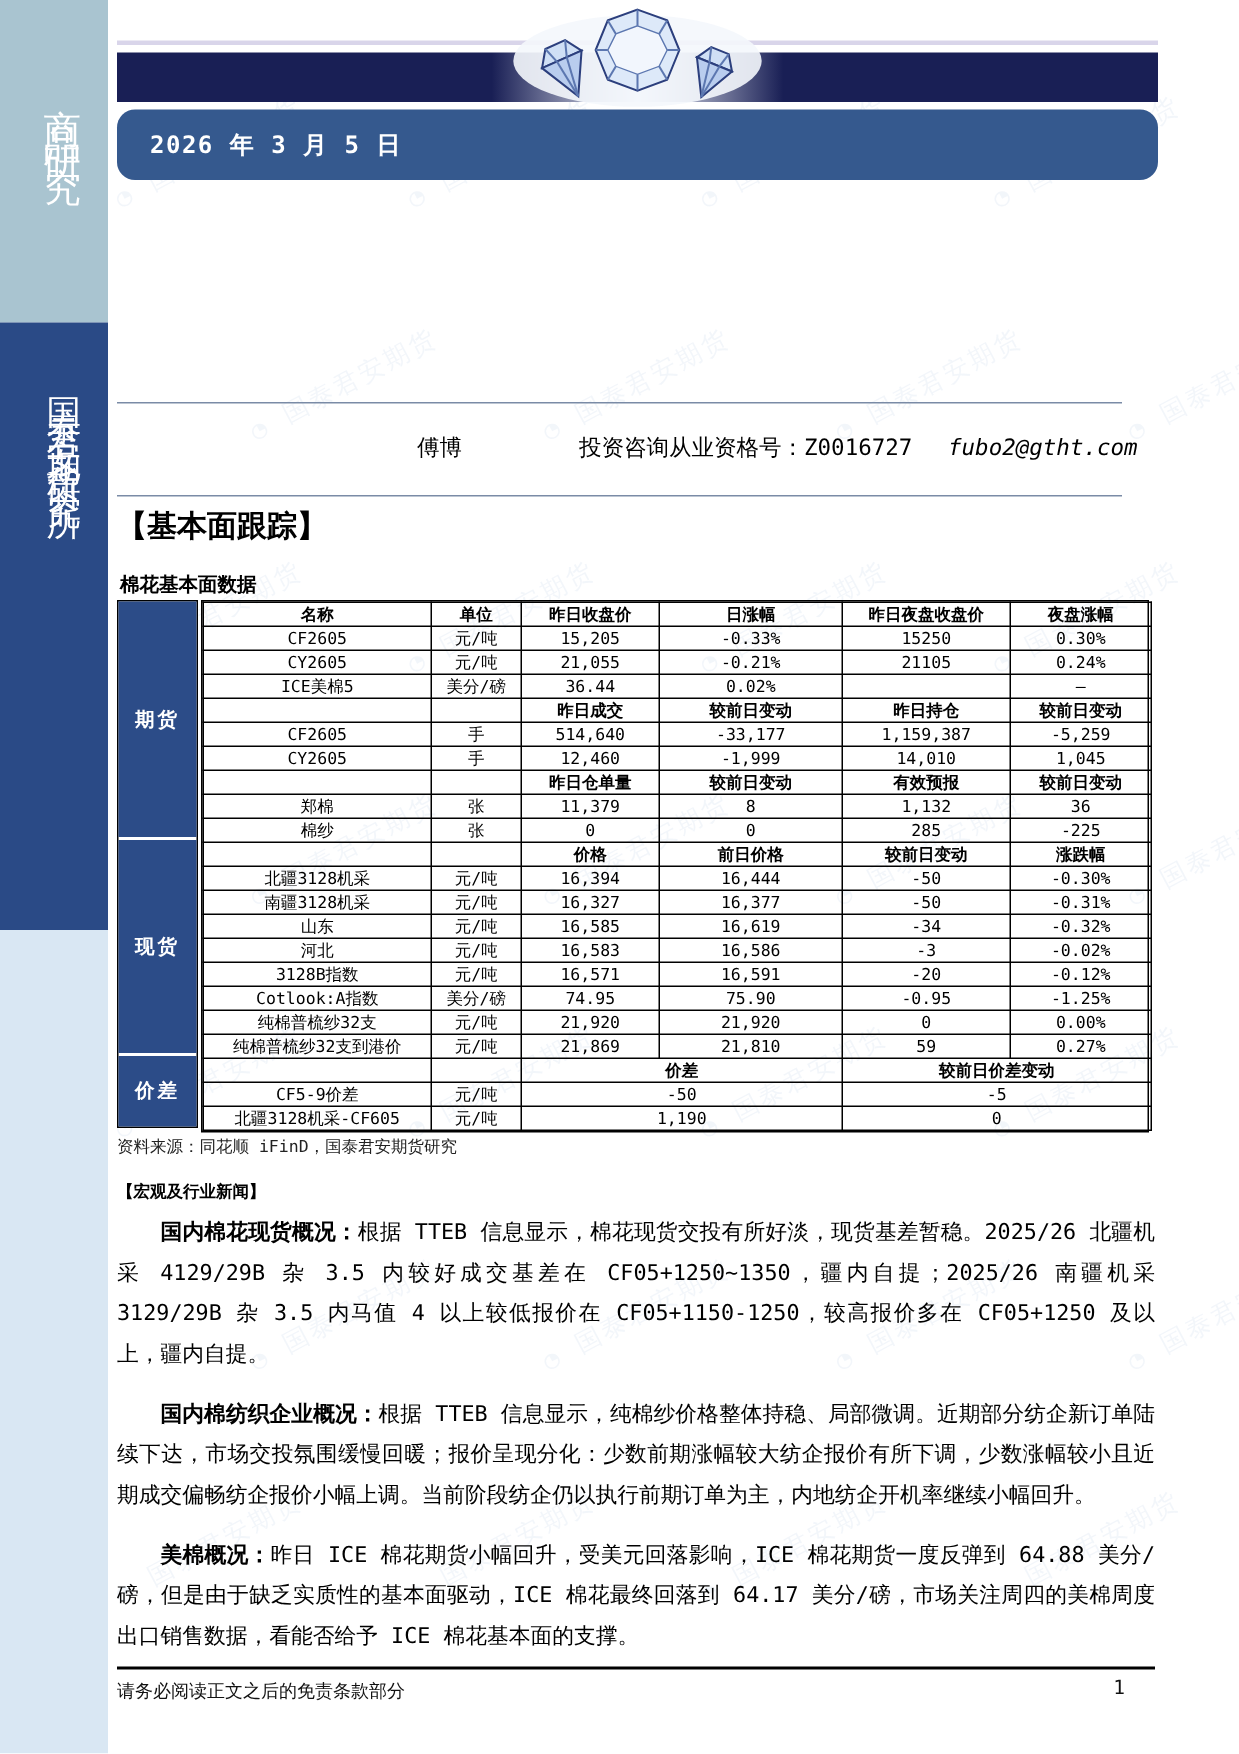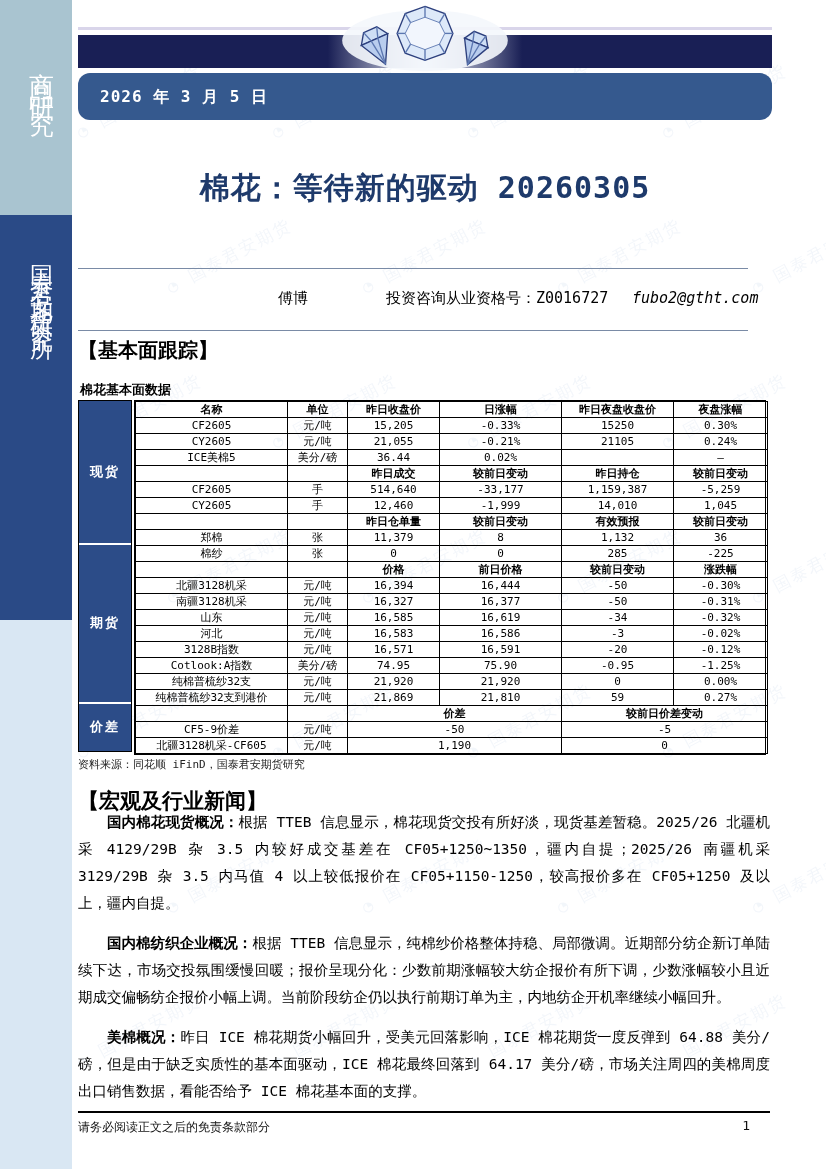"棉花：等待新的驱动 20260305" div { html: <div>棉花：等待新的驱动 20260305</div> -> none }
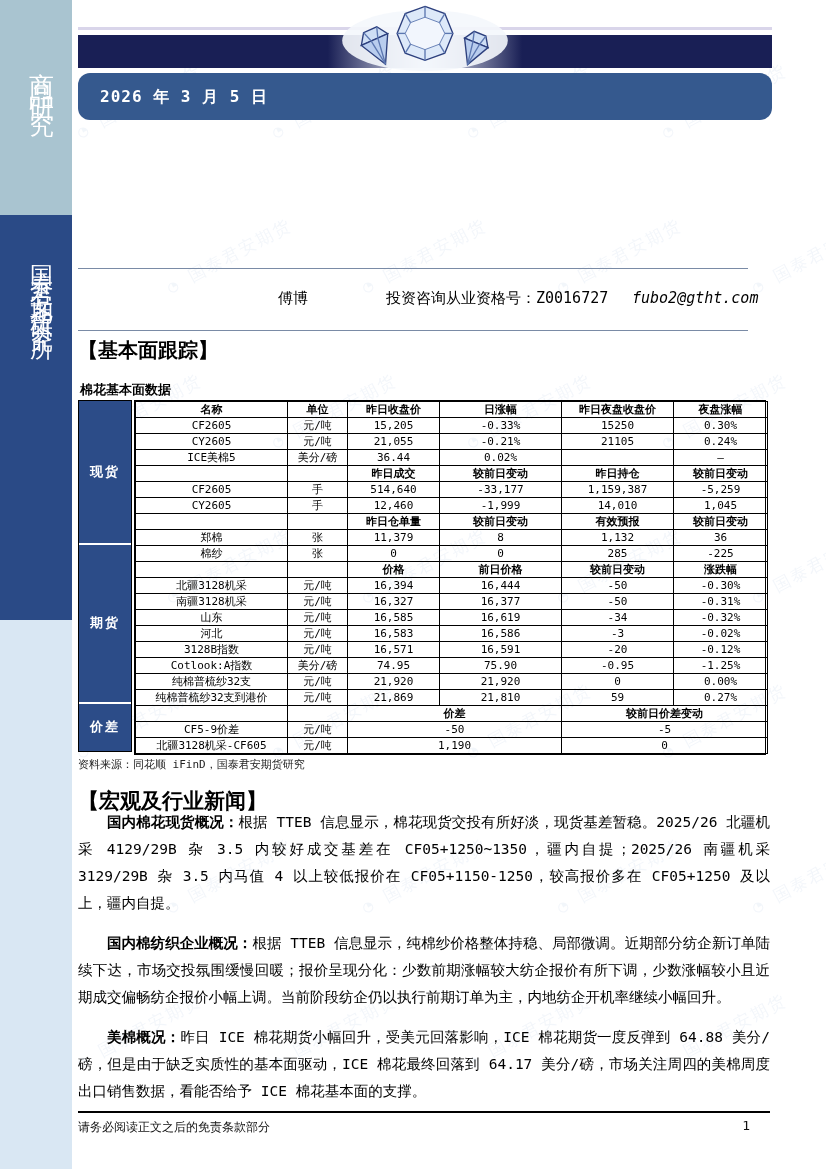"现货" div.group-label { order: before "期货" -> after "期货" }
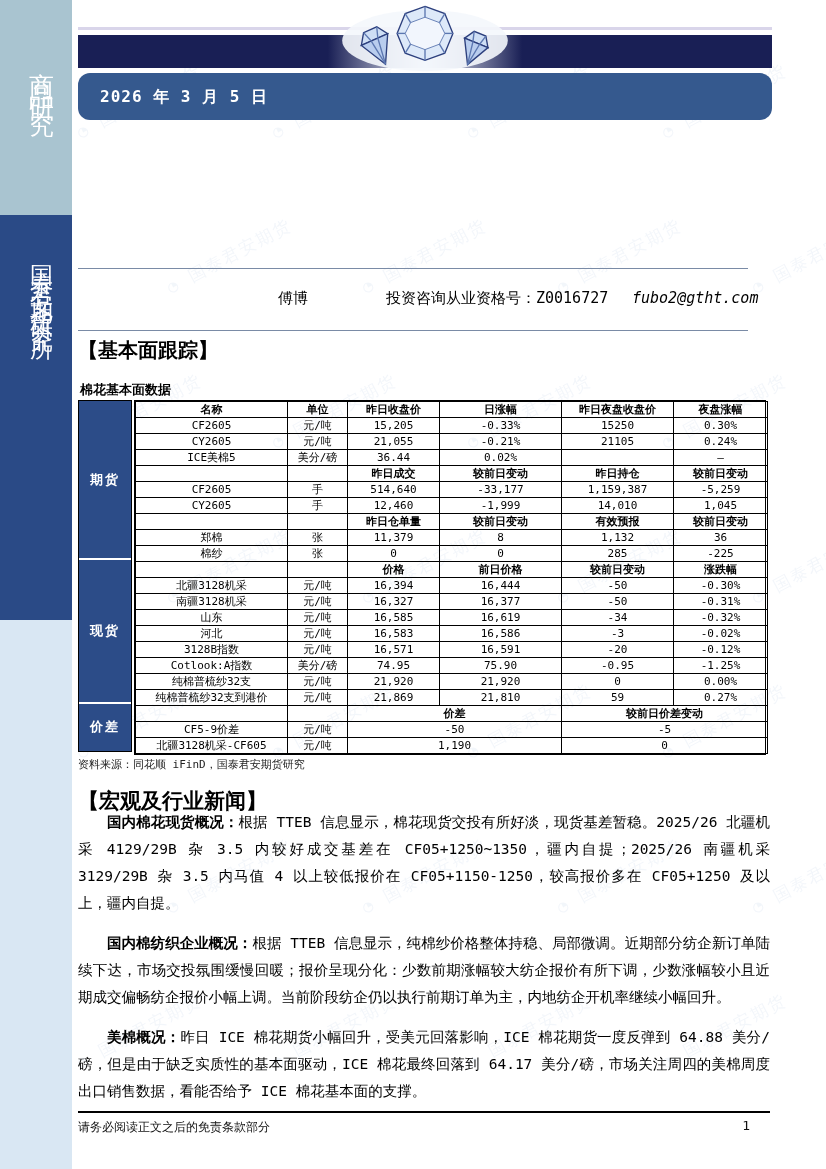"【宏观及行业新闻】" #section-news { font-size: 21px -> 11px }
